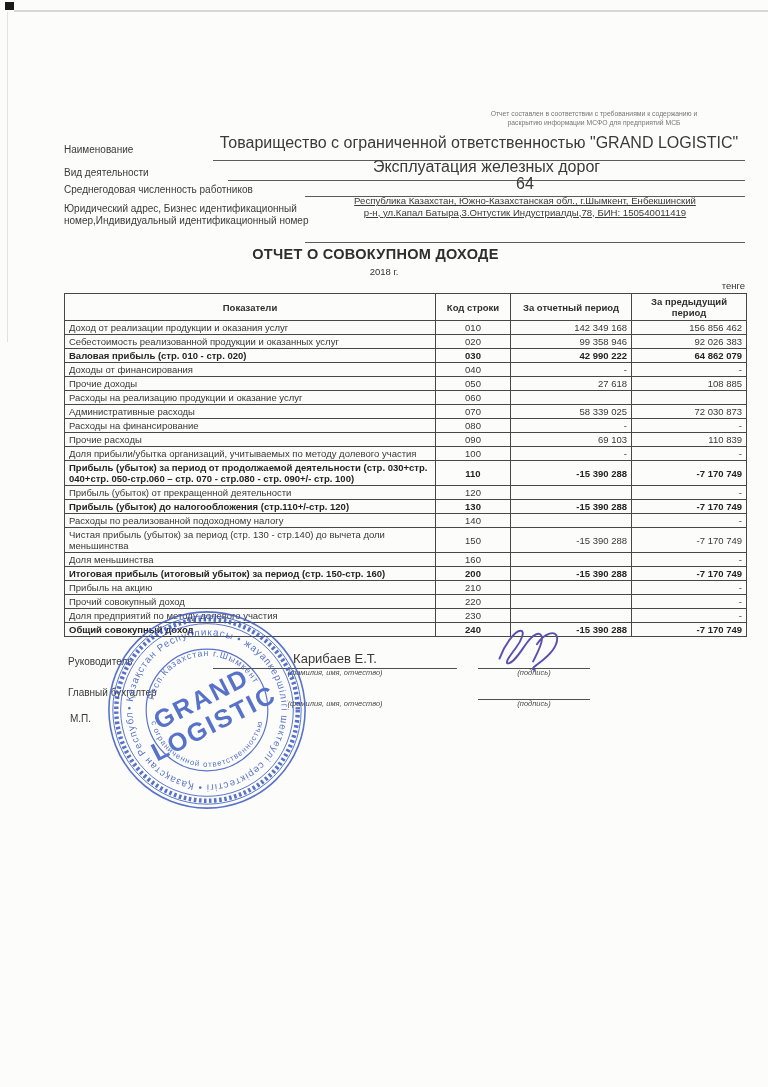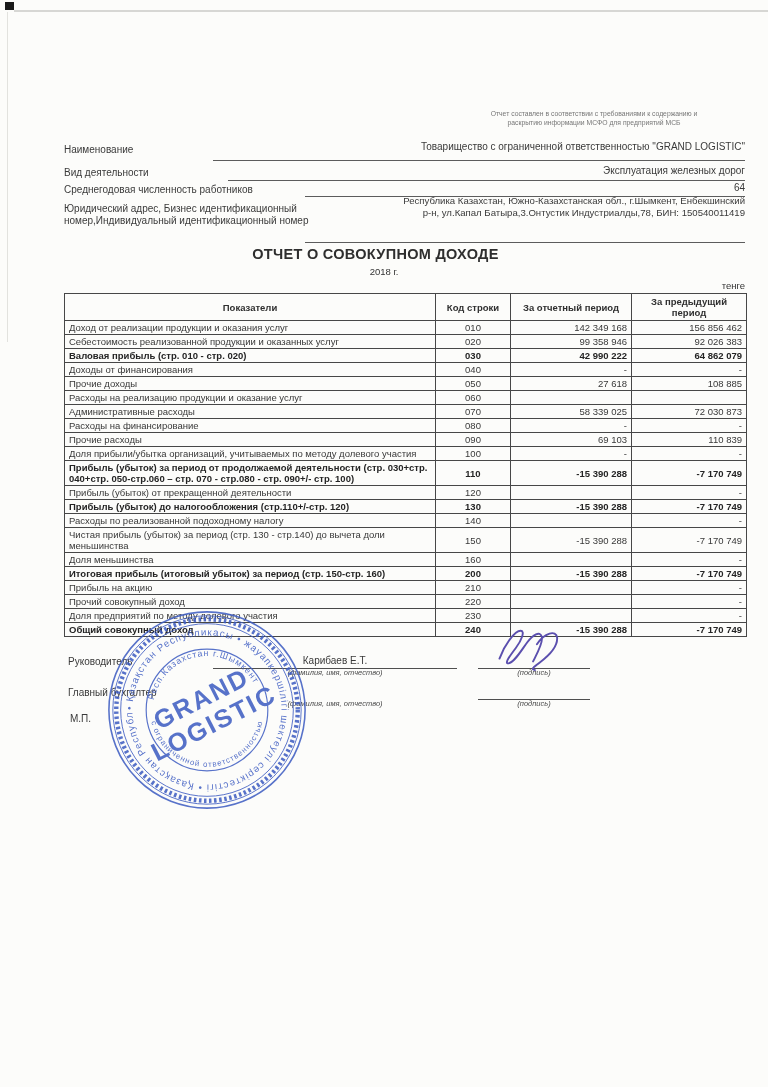"Товарищество с ограниченной" .fline { font-size: 10px -> 16px; justify-content: flex-end -> center }
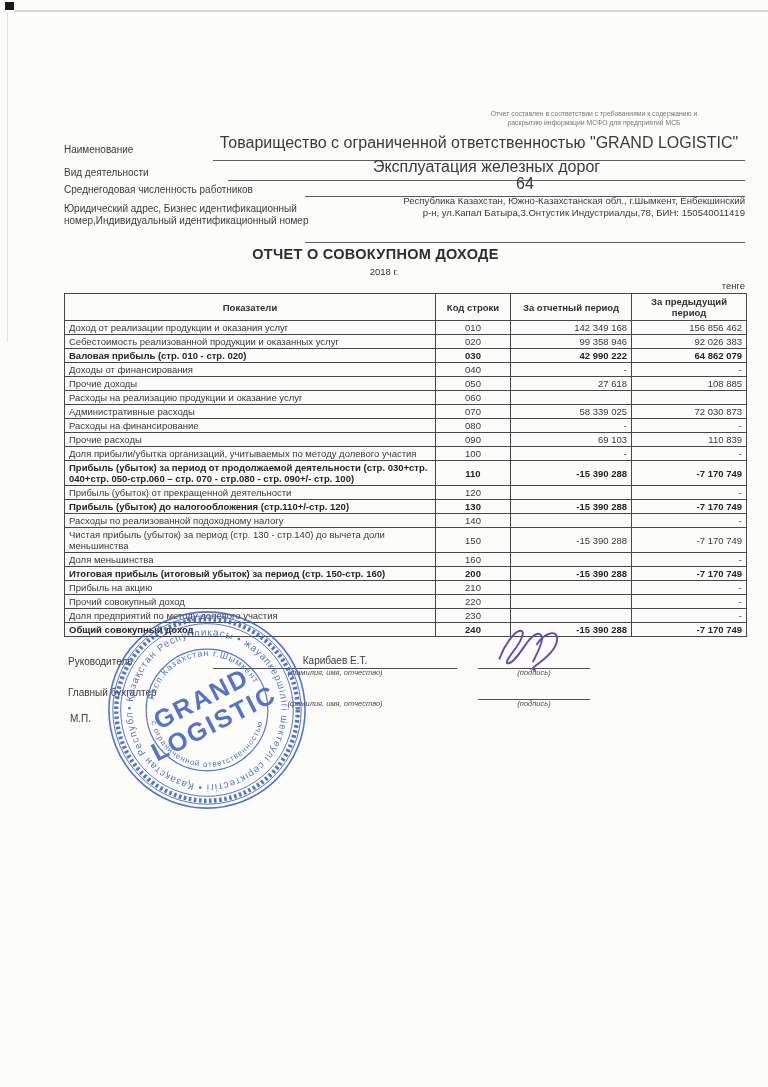"Республика Казахстан, Южно-Казахстанская" .address-line { align-items: flex-end -> center; text-decoration: none -> underline }
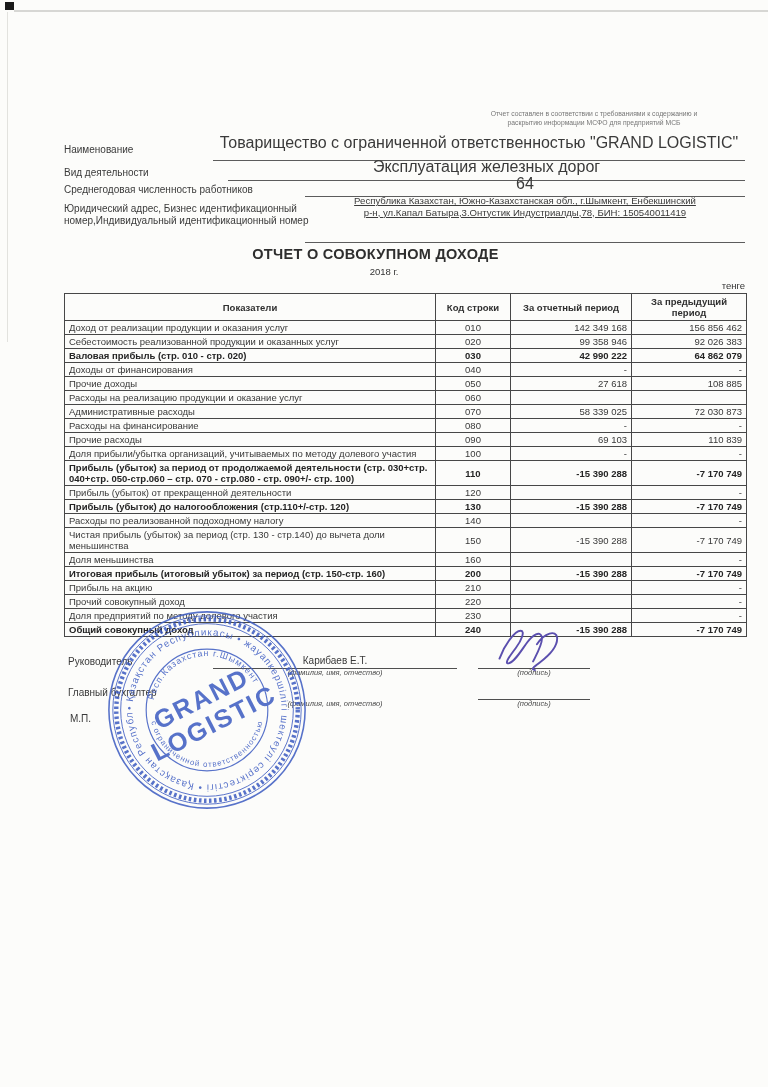"Карибаев Е.Т." .sig-line { font-size: 10px -> 13px }
